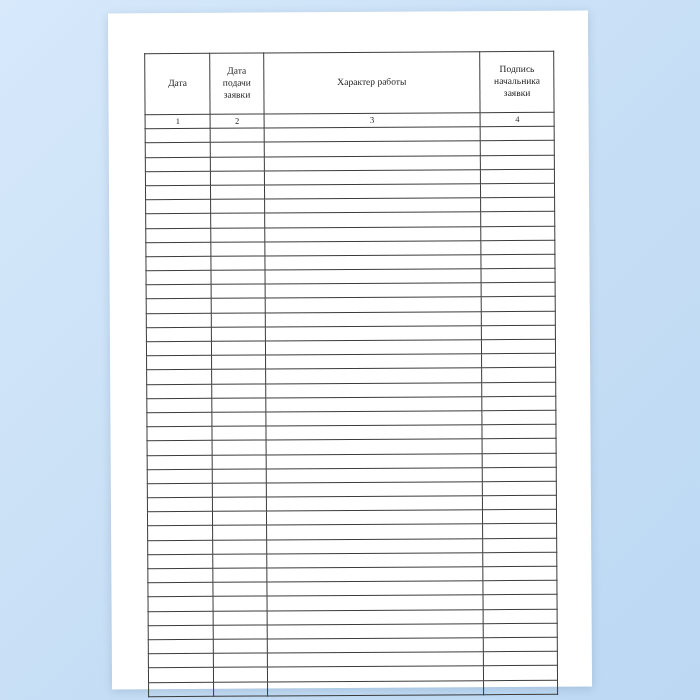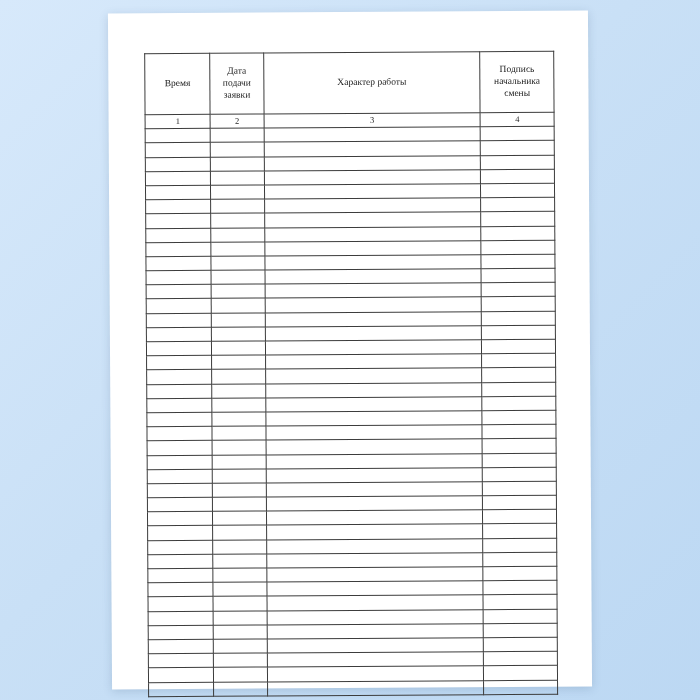"Подпись начальника смены" th { text: смены -> заявки }
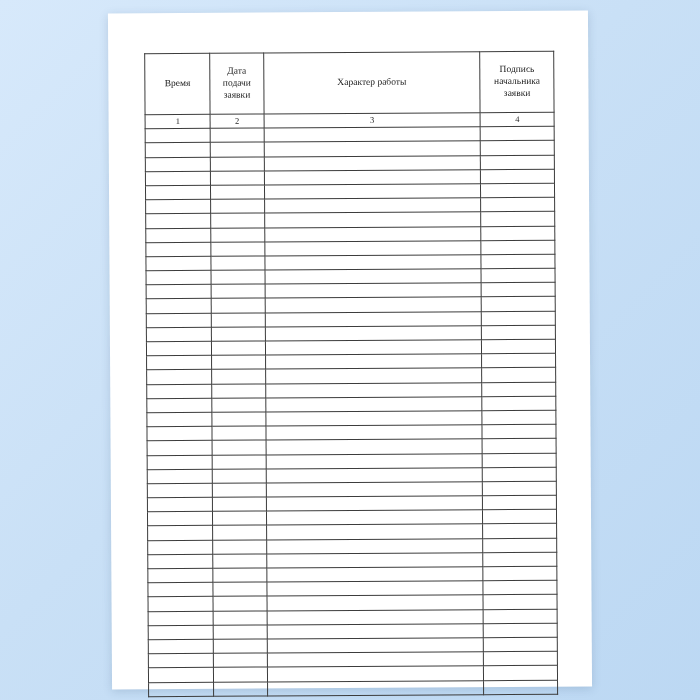"Время" th { text: Время -> Дата }
